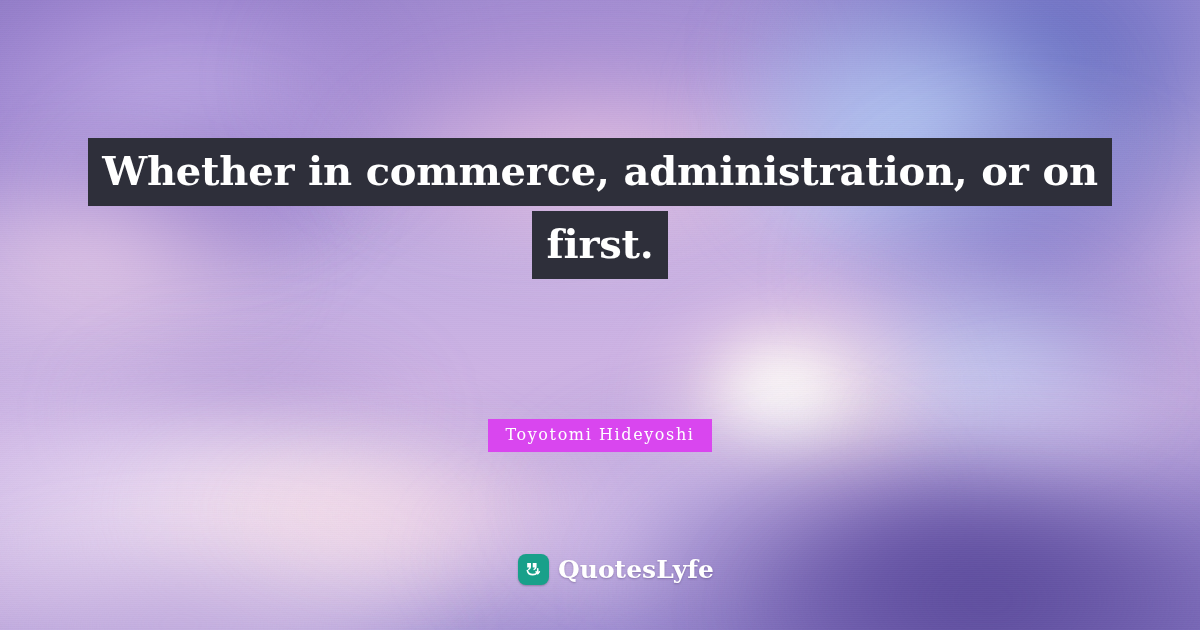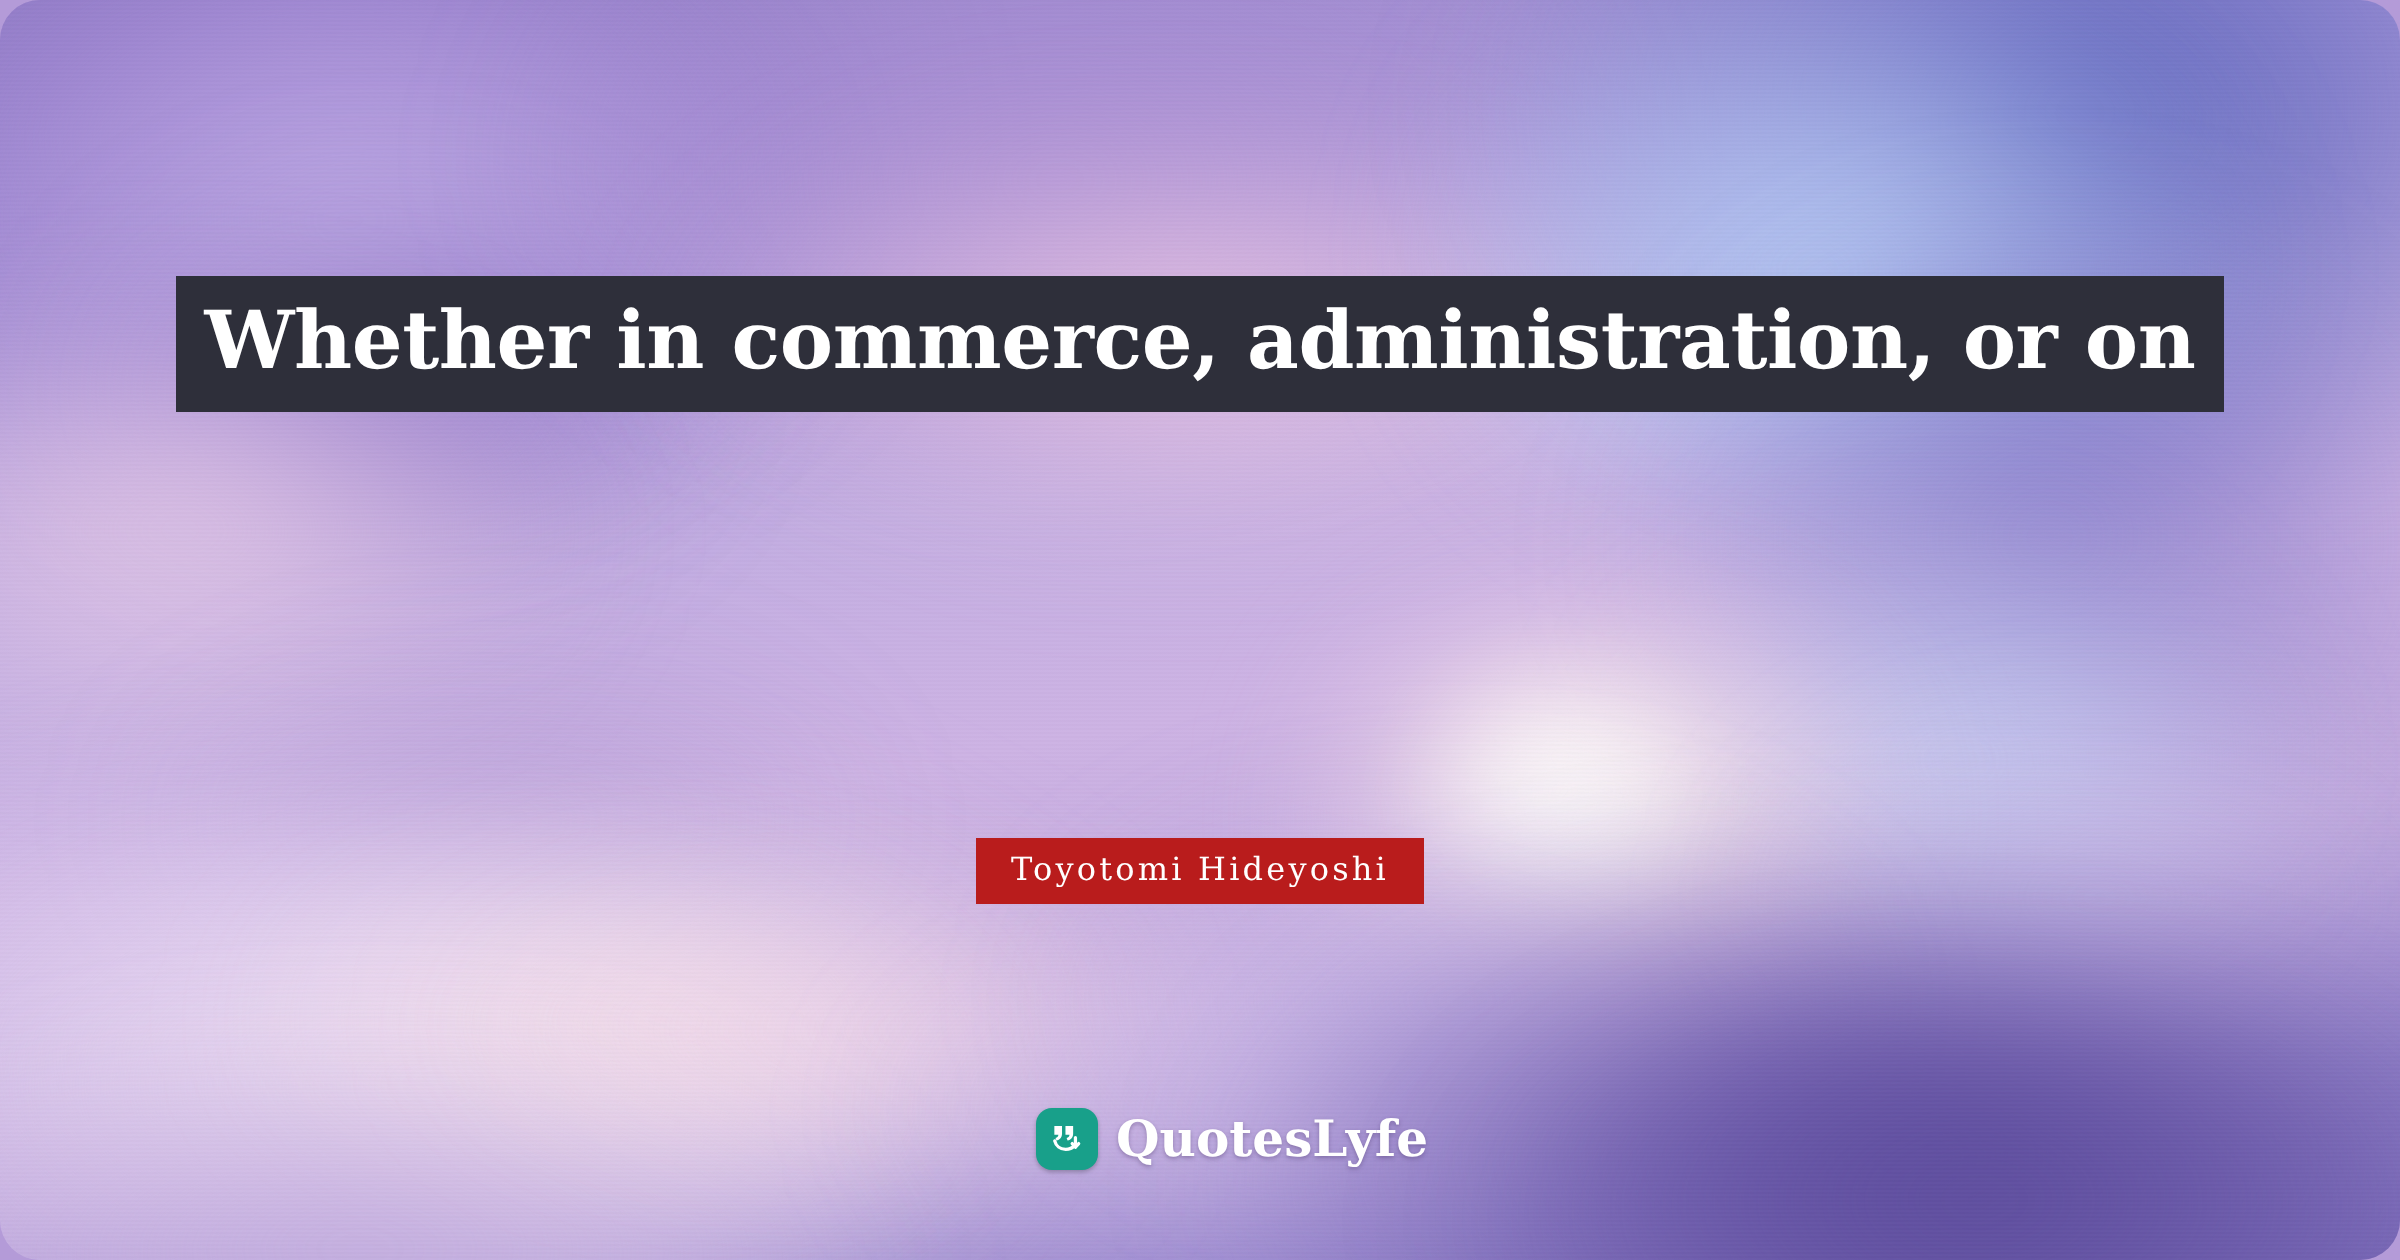"Whether in commerce, administration, or" .quote-card { border-radius: 20px -> none }
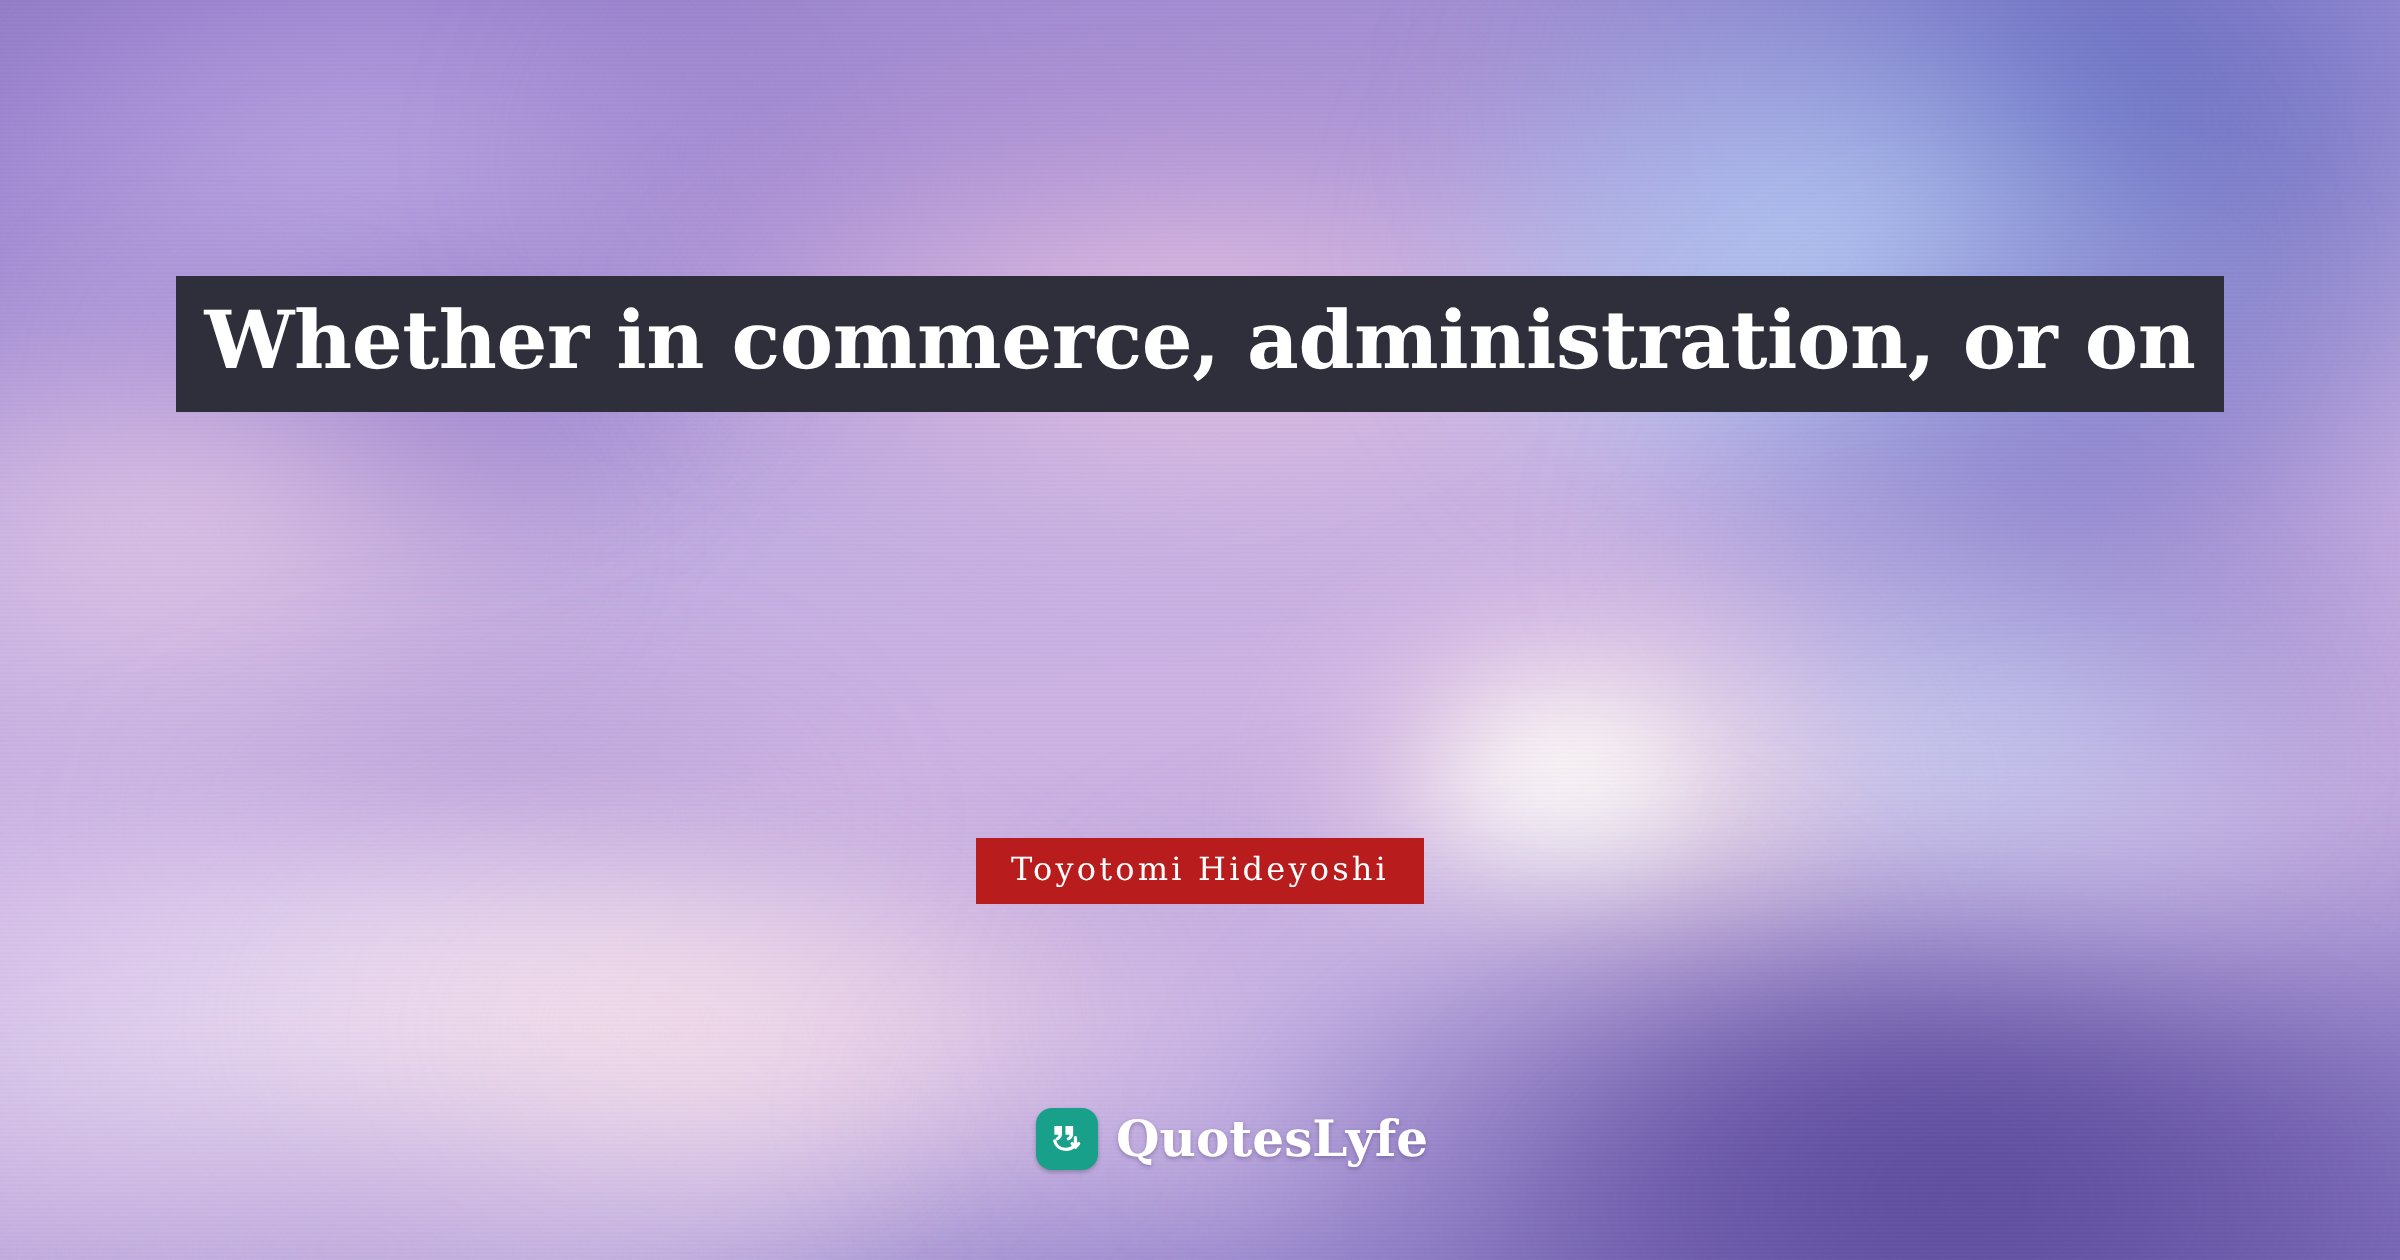"first." span.q-line { html: none -> <span>first.</span> }
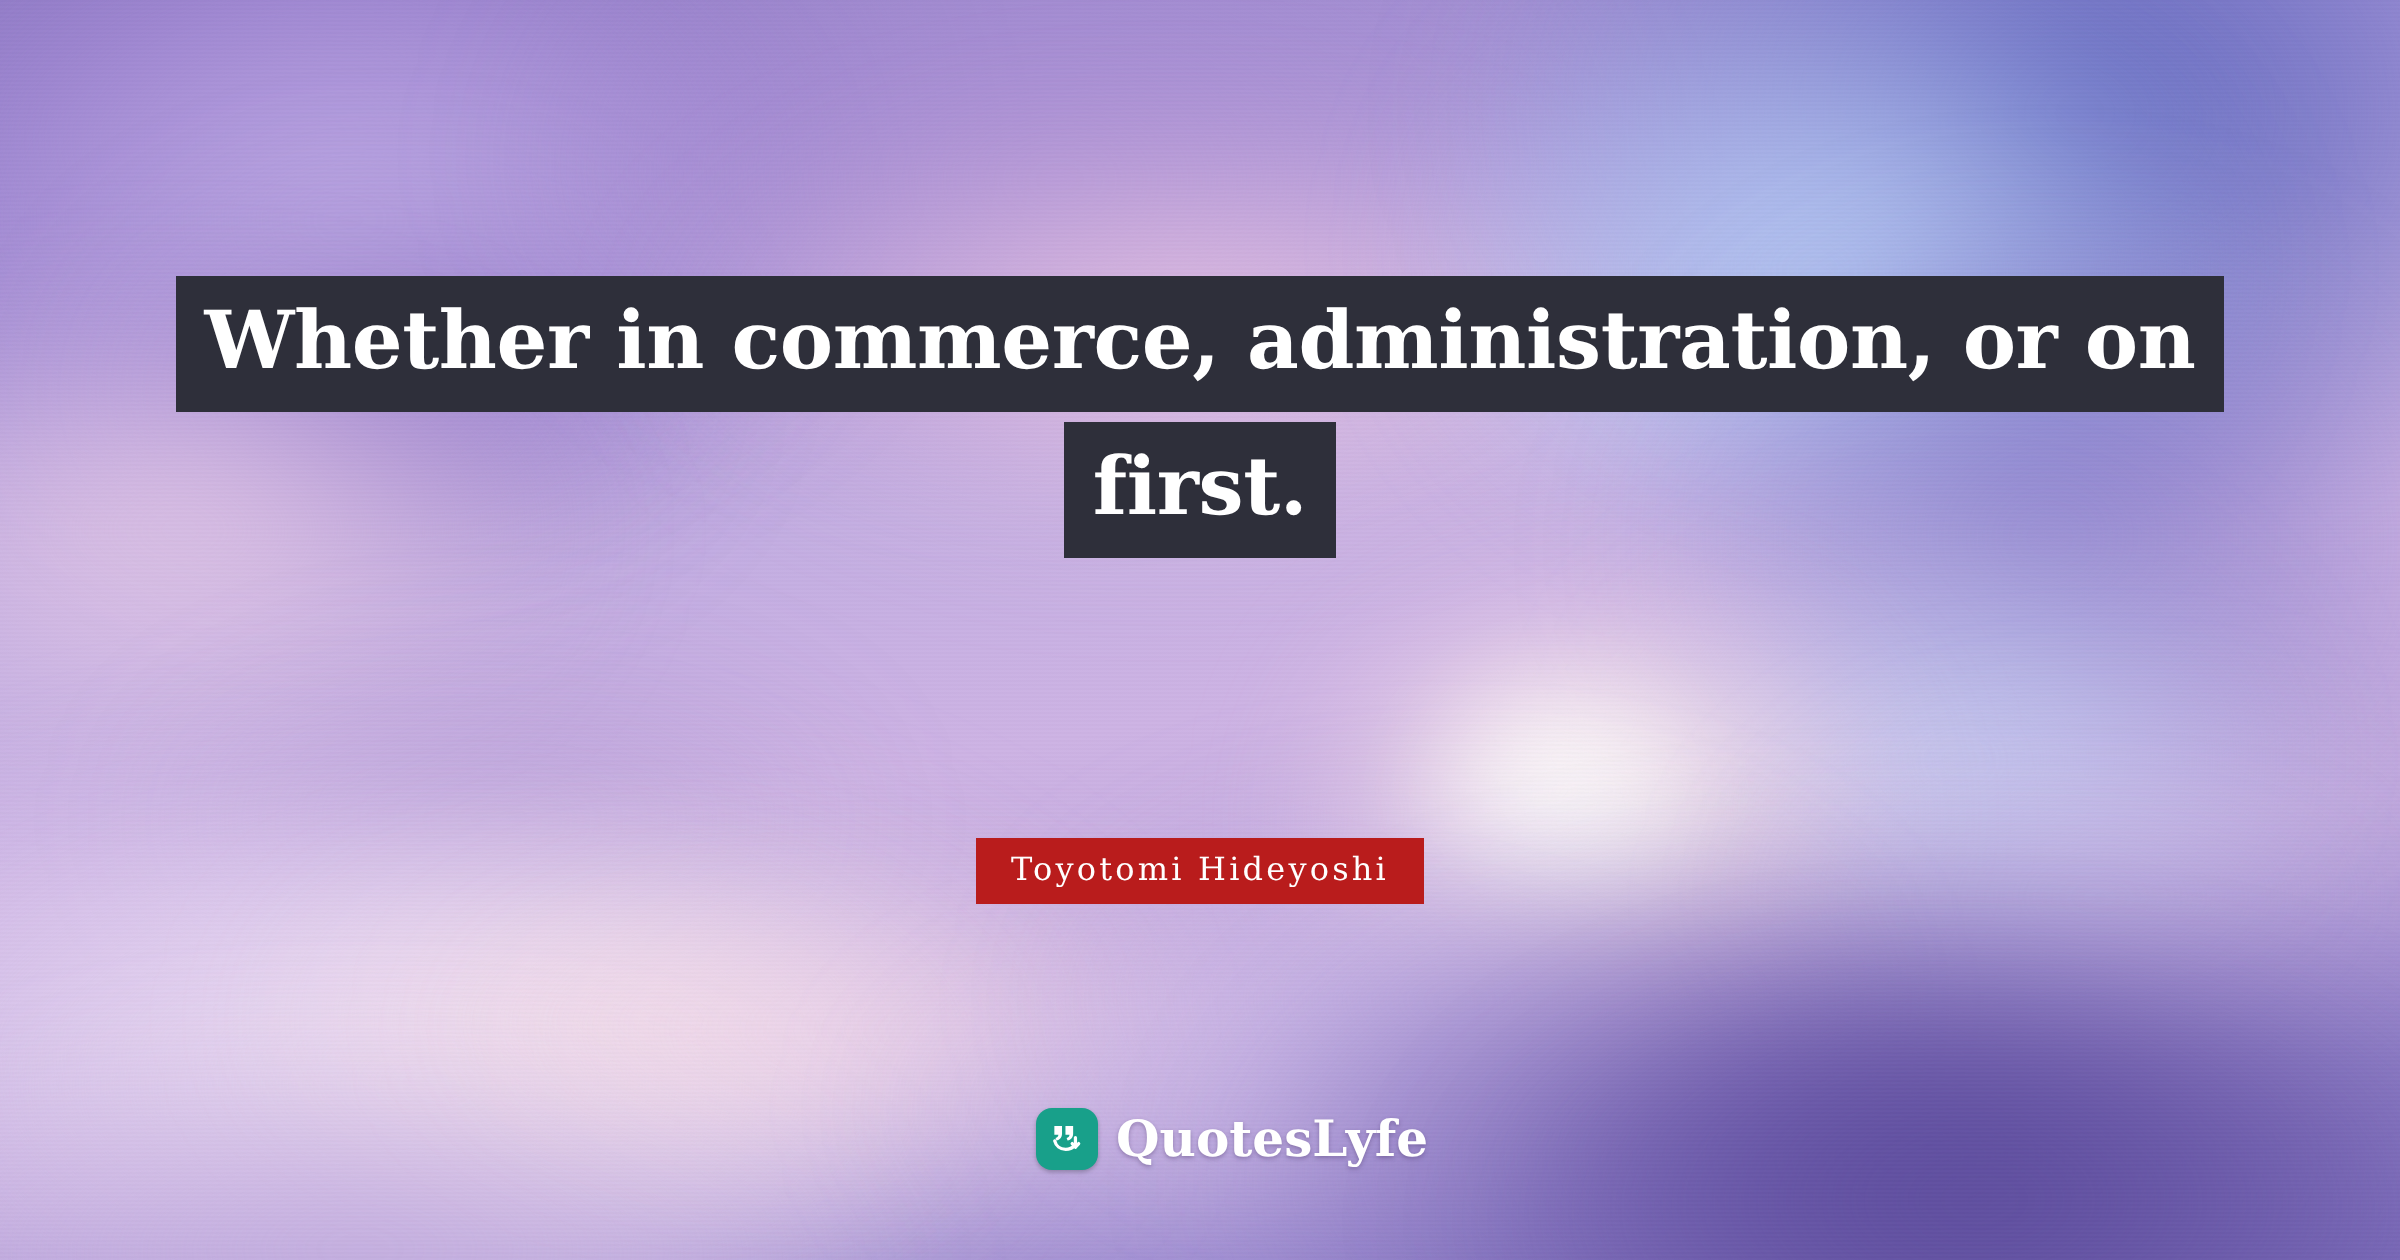"Toyotomi Hideyoshi" .author { background: #b91c1c -> #d946ef }
